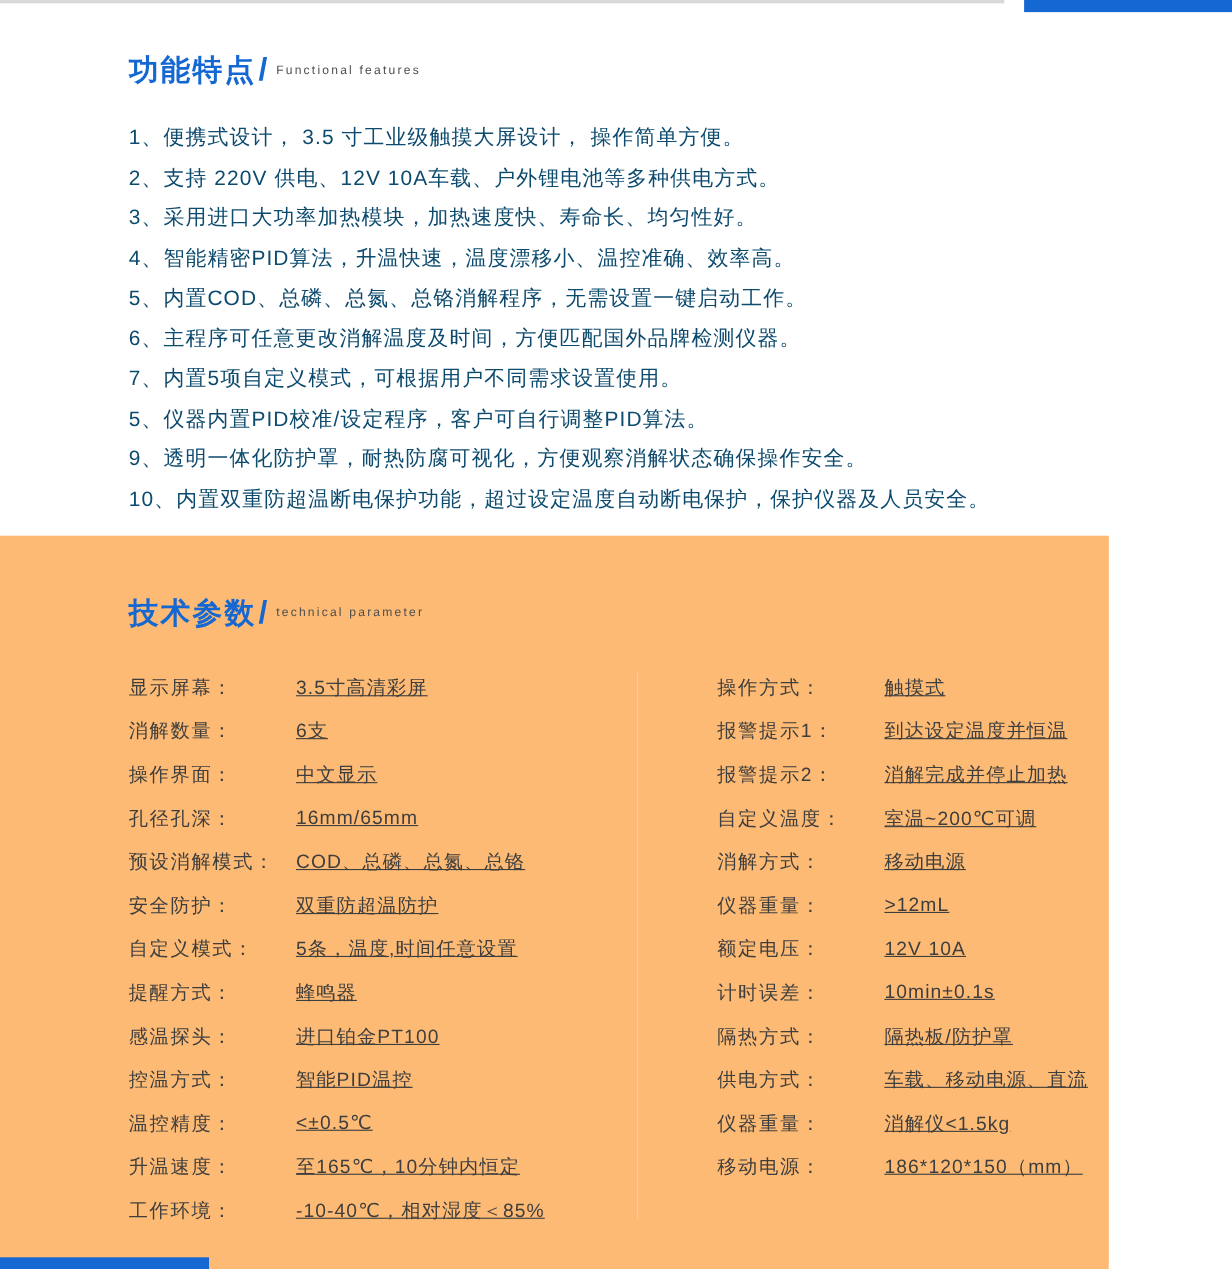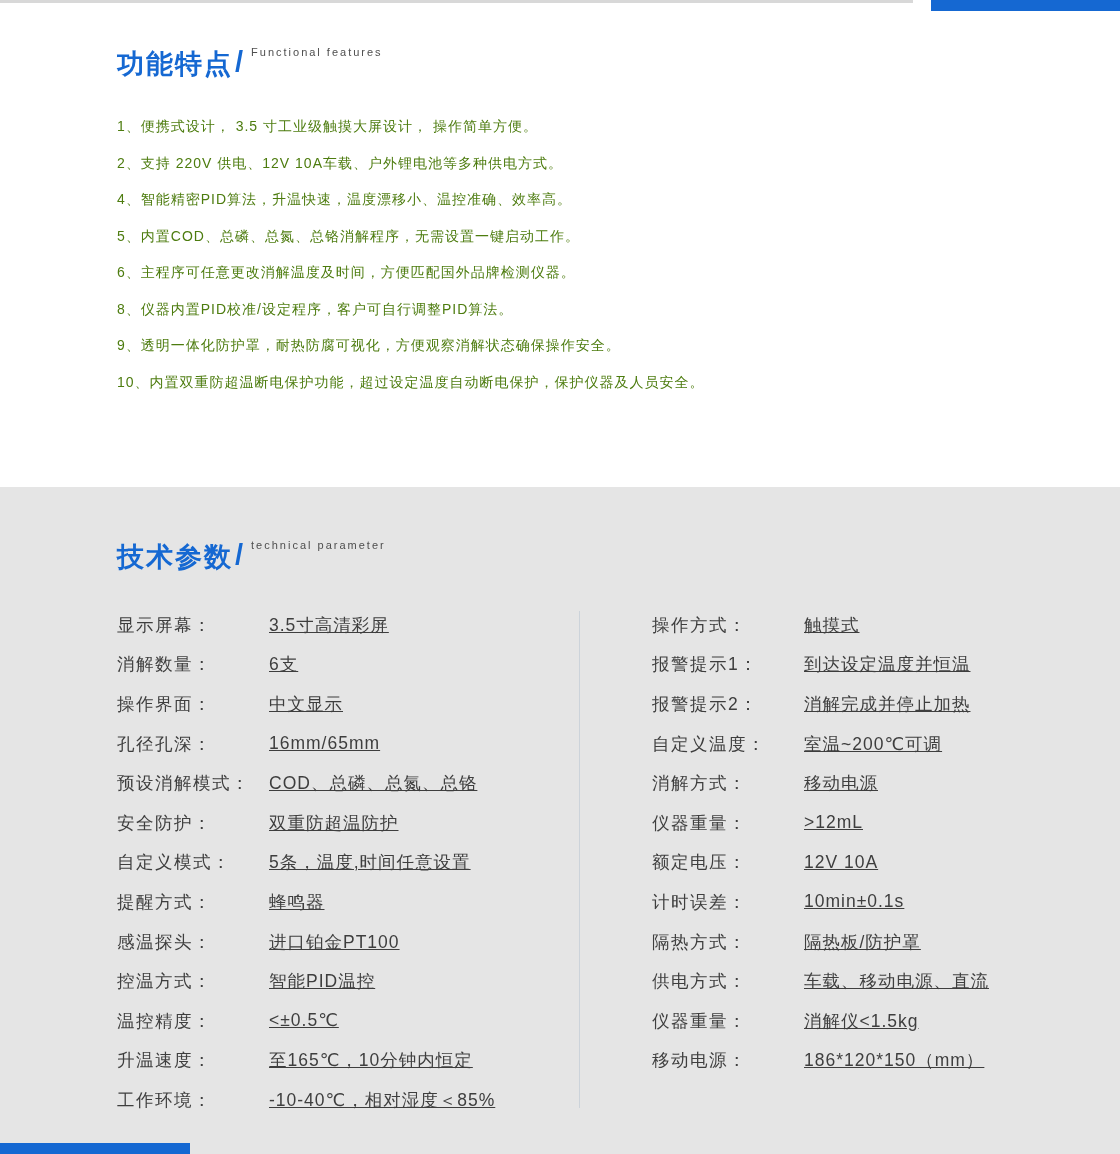"功能特点" .sec-title { align-items: flex-start -> center }
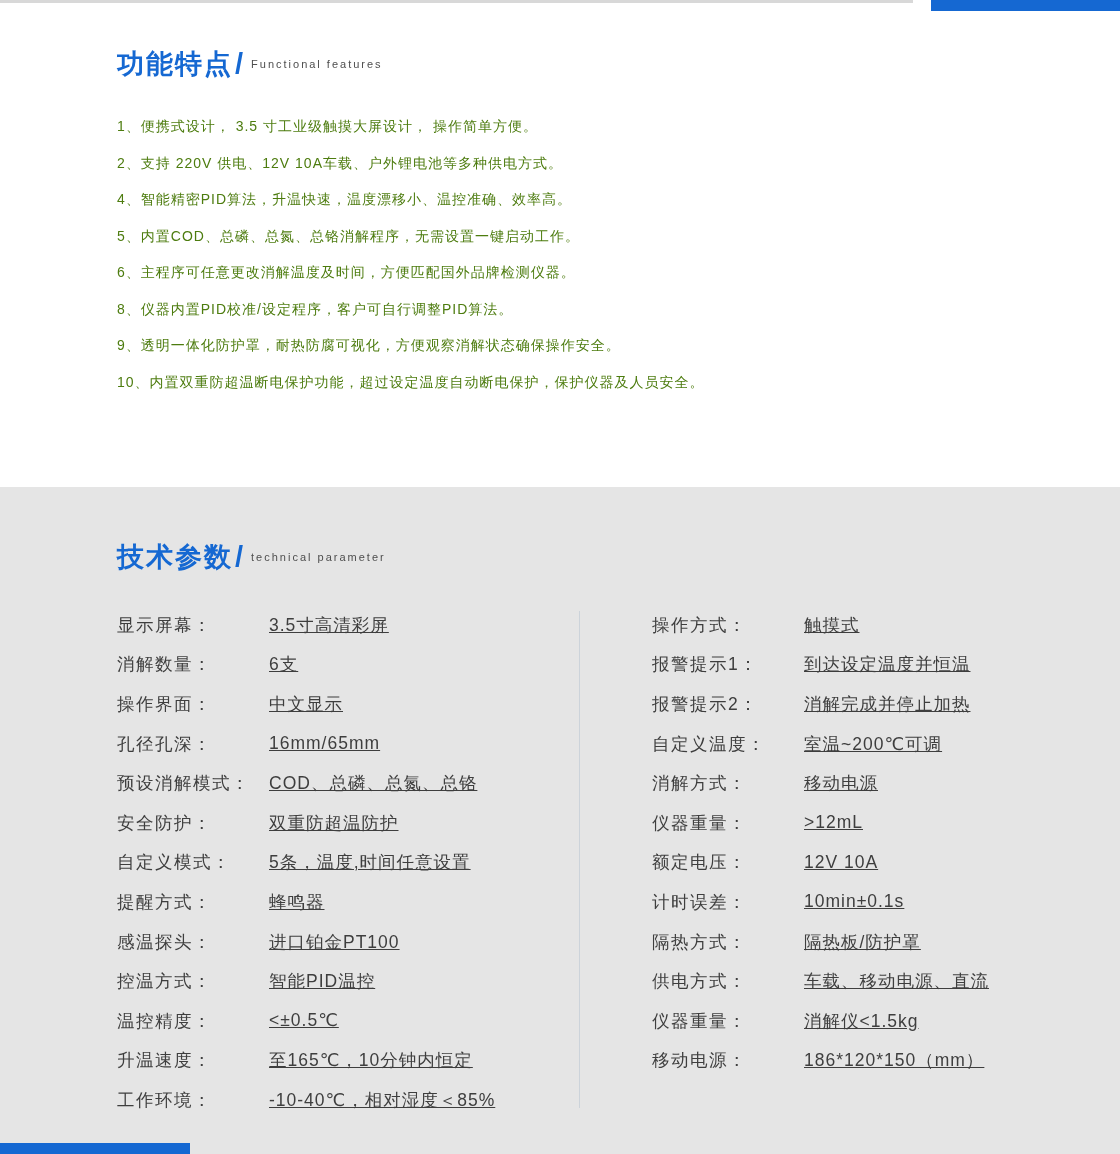"1、便携式设计， 3.5 寸工业级触摸大屏设计， 操作简单方便。" .feature-list li { color: #4d7c0f -> #0c4a6e; font-size: 14px -> 19px }
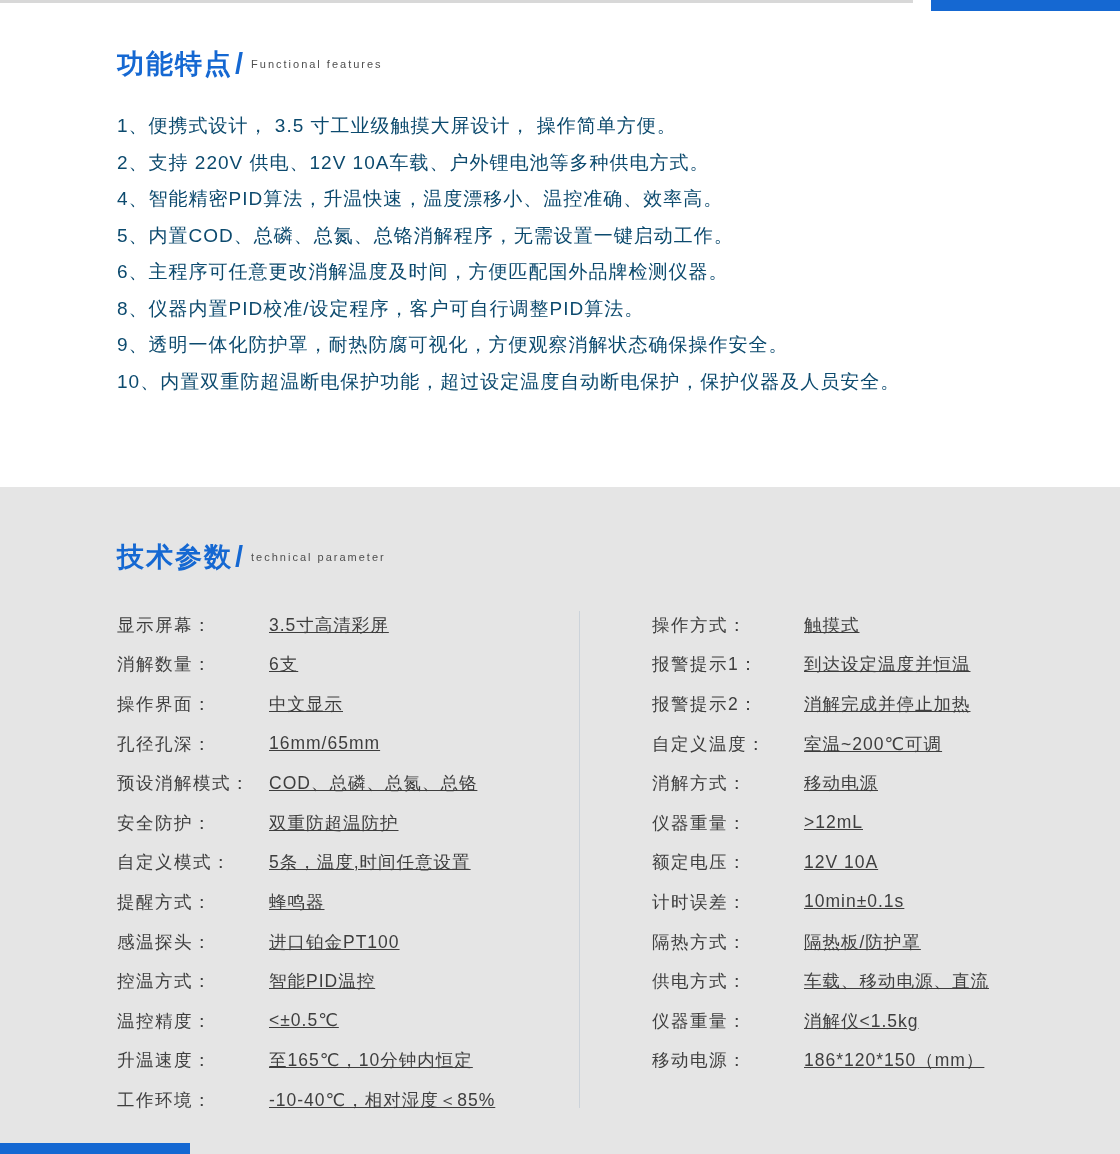"3、采用进口大功率加热模块，加热速度快、寿命长、均匀性好。" li { html: none -> <li>3、采用进口大功率加热模块，加热速度快、寿命长、均匀性好。</li> }
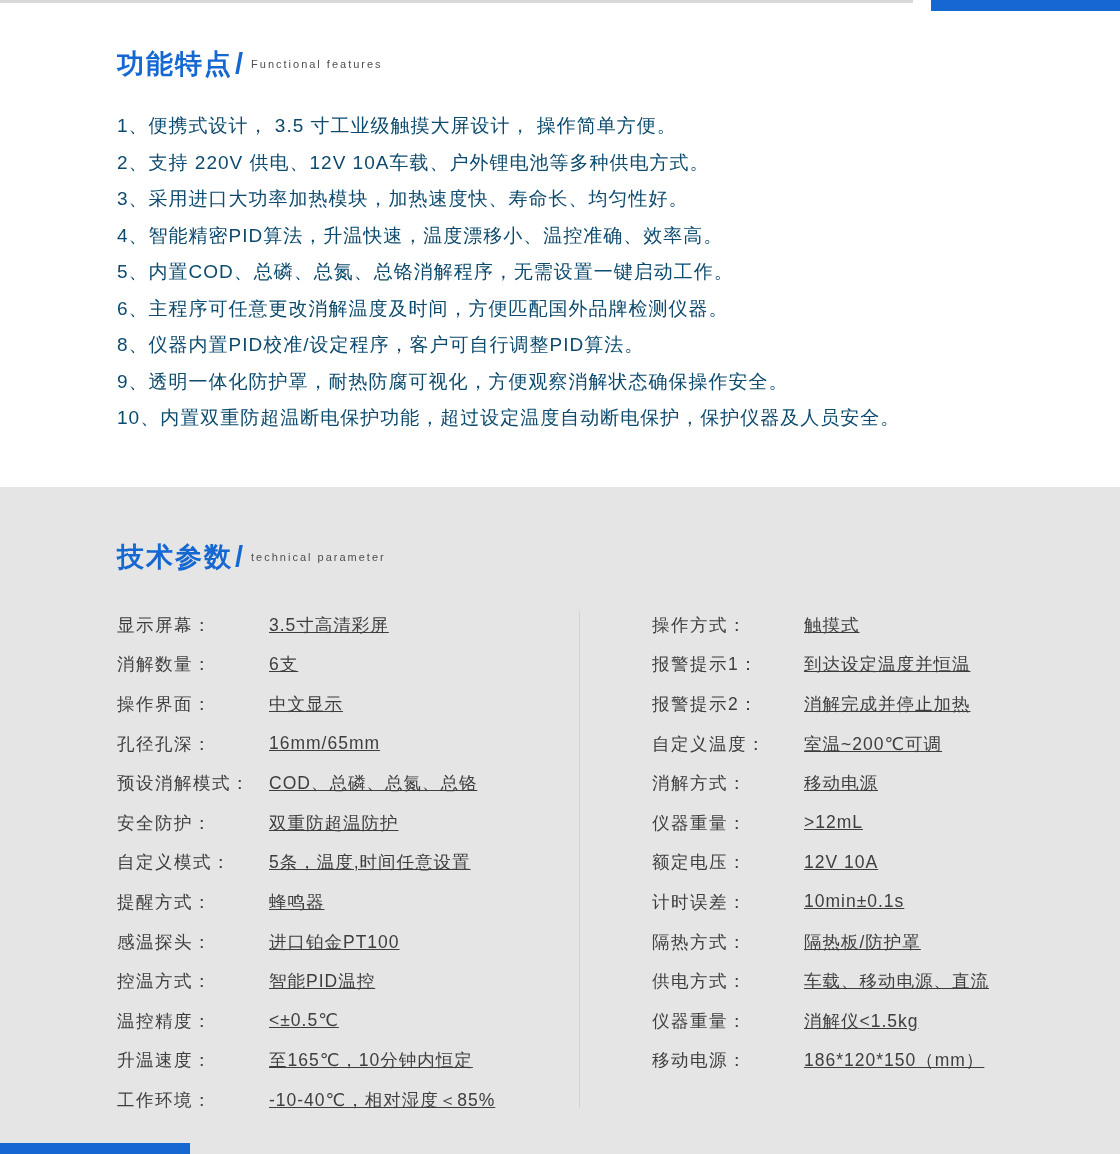"7、内置5项自定义模式，可根据用户不同需求设置使用。" li { html: none -> <li>7、内置5项自定义模式，可根据用户不同需求设置使用。</li> }
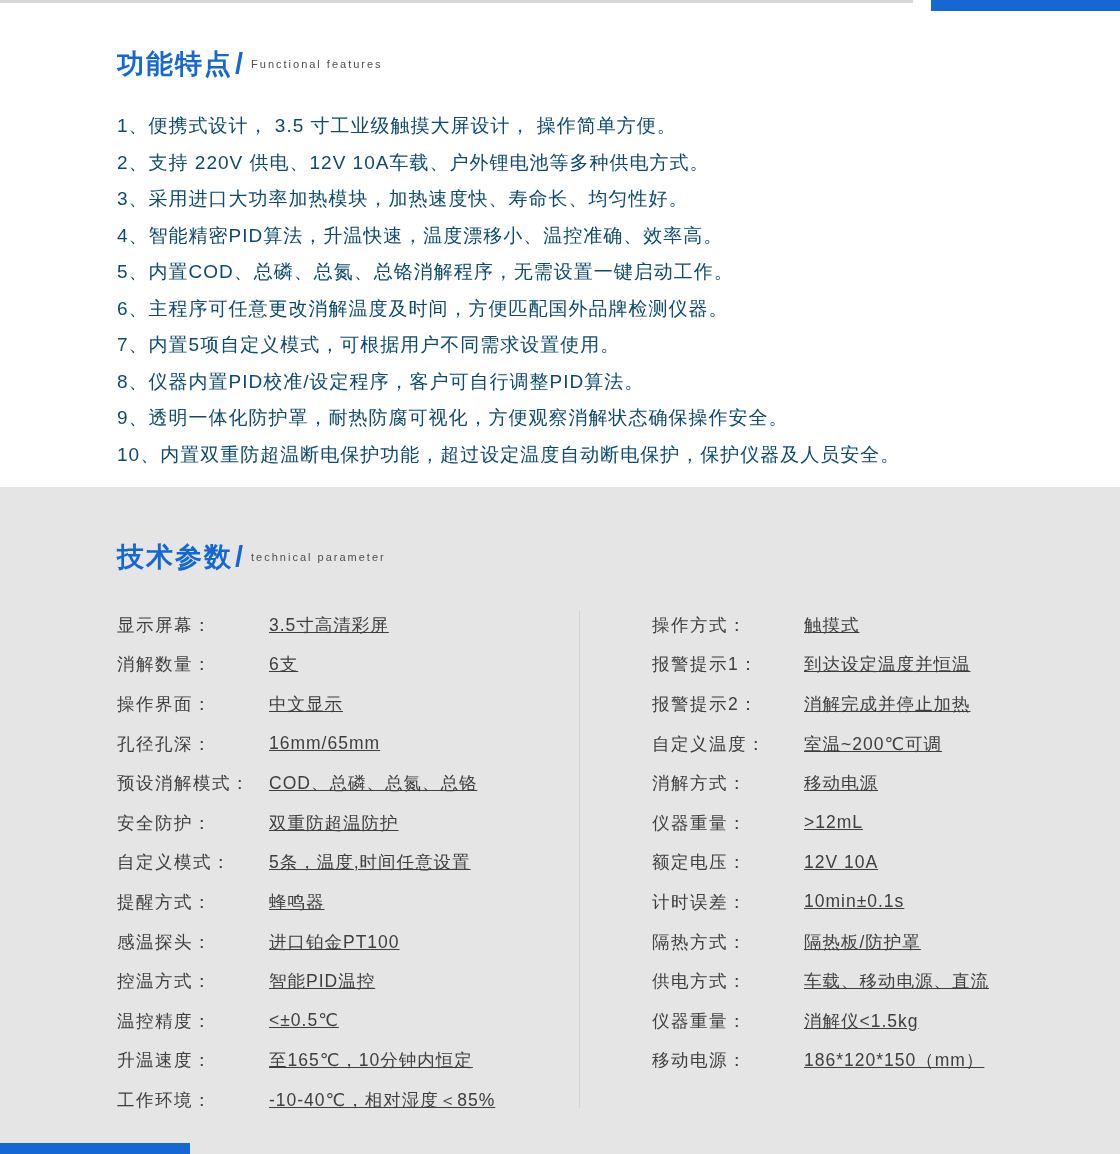"8、仪器内置PID校准/设定程序，客户可自行调整PID算法。" li { text: 8 -> 5 }
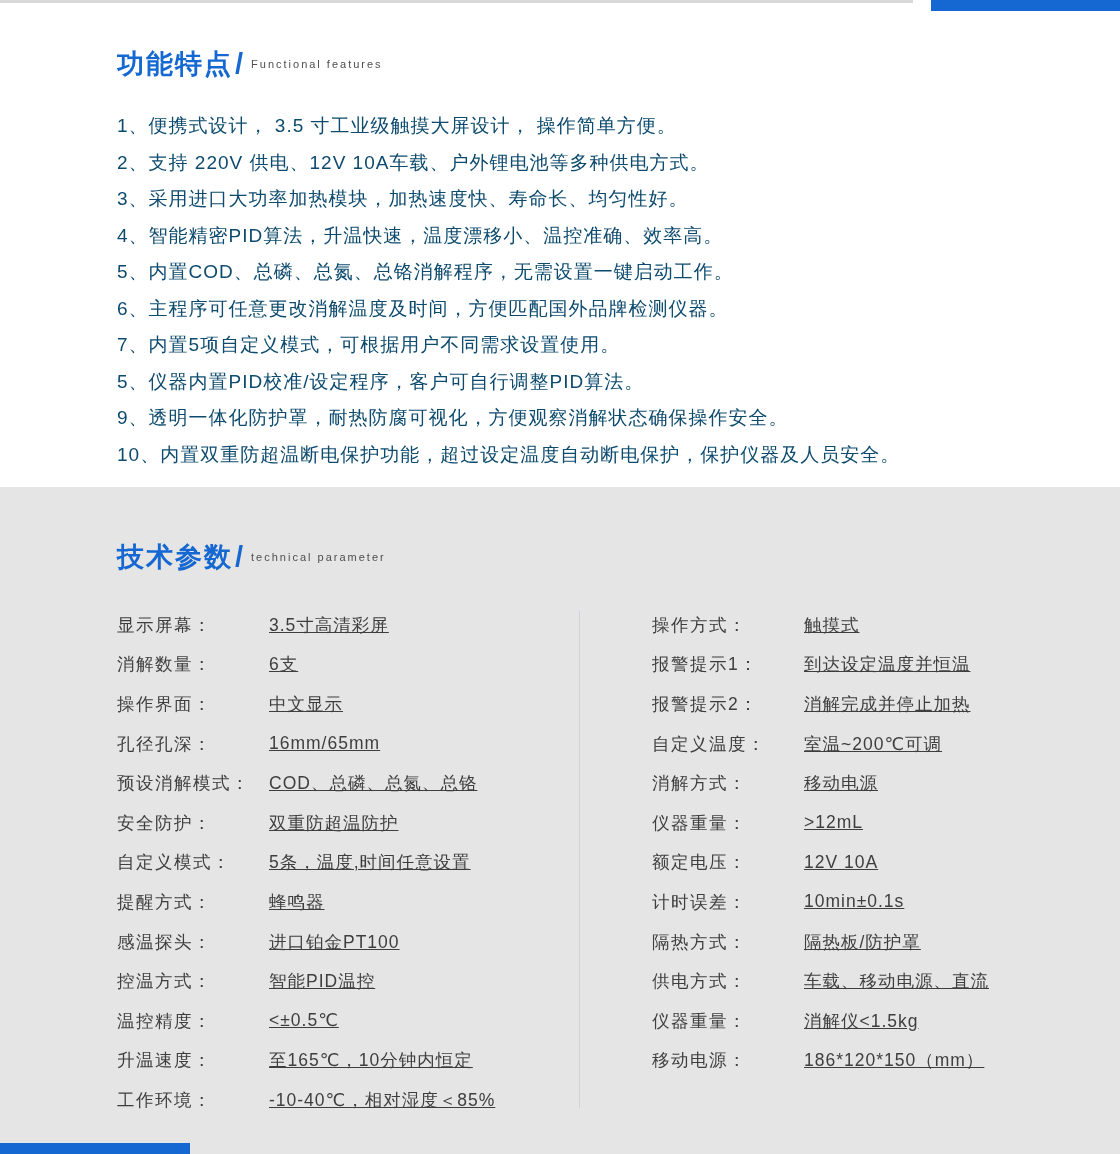"技术参数" .specs { background: #e5e5e5 -> #fdba74; width: 1120px -> 1008px }
